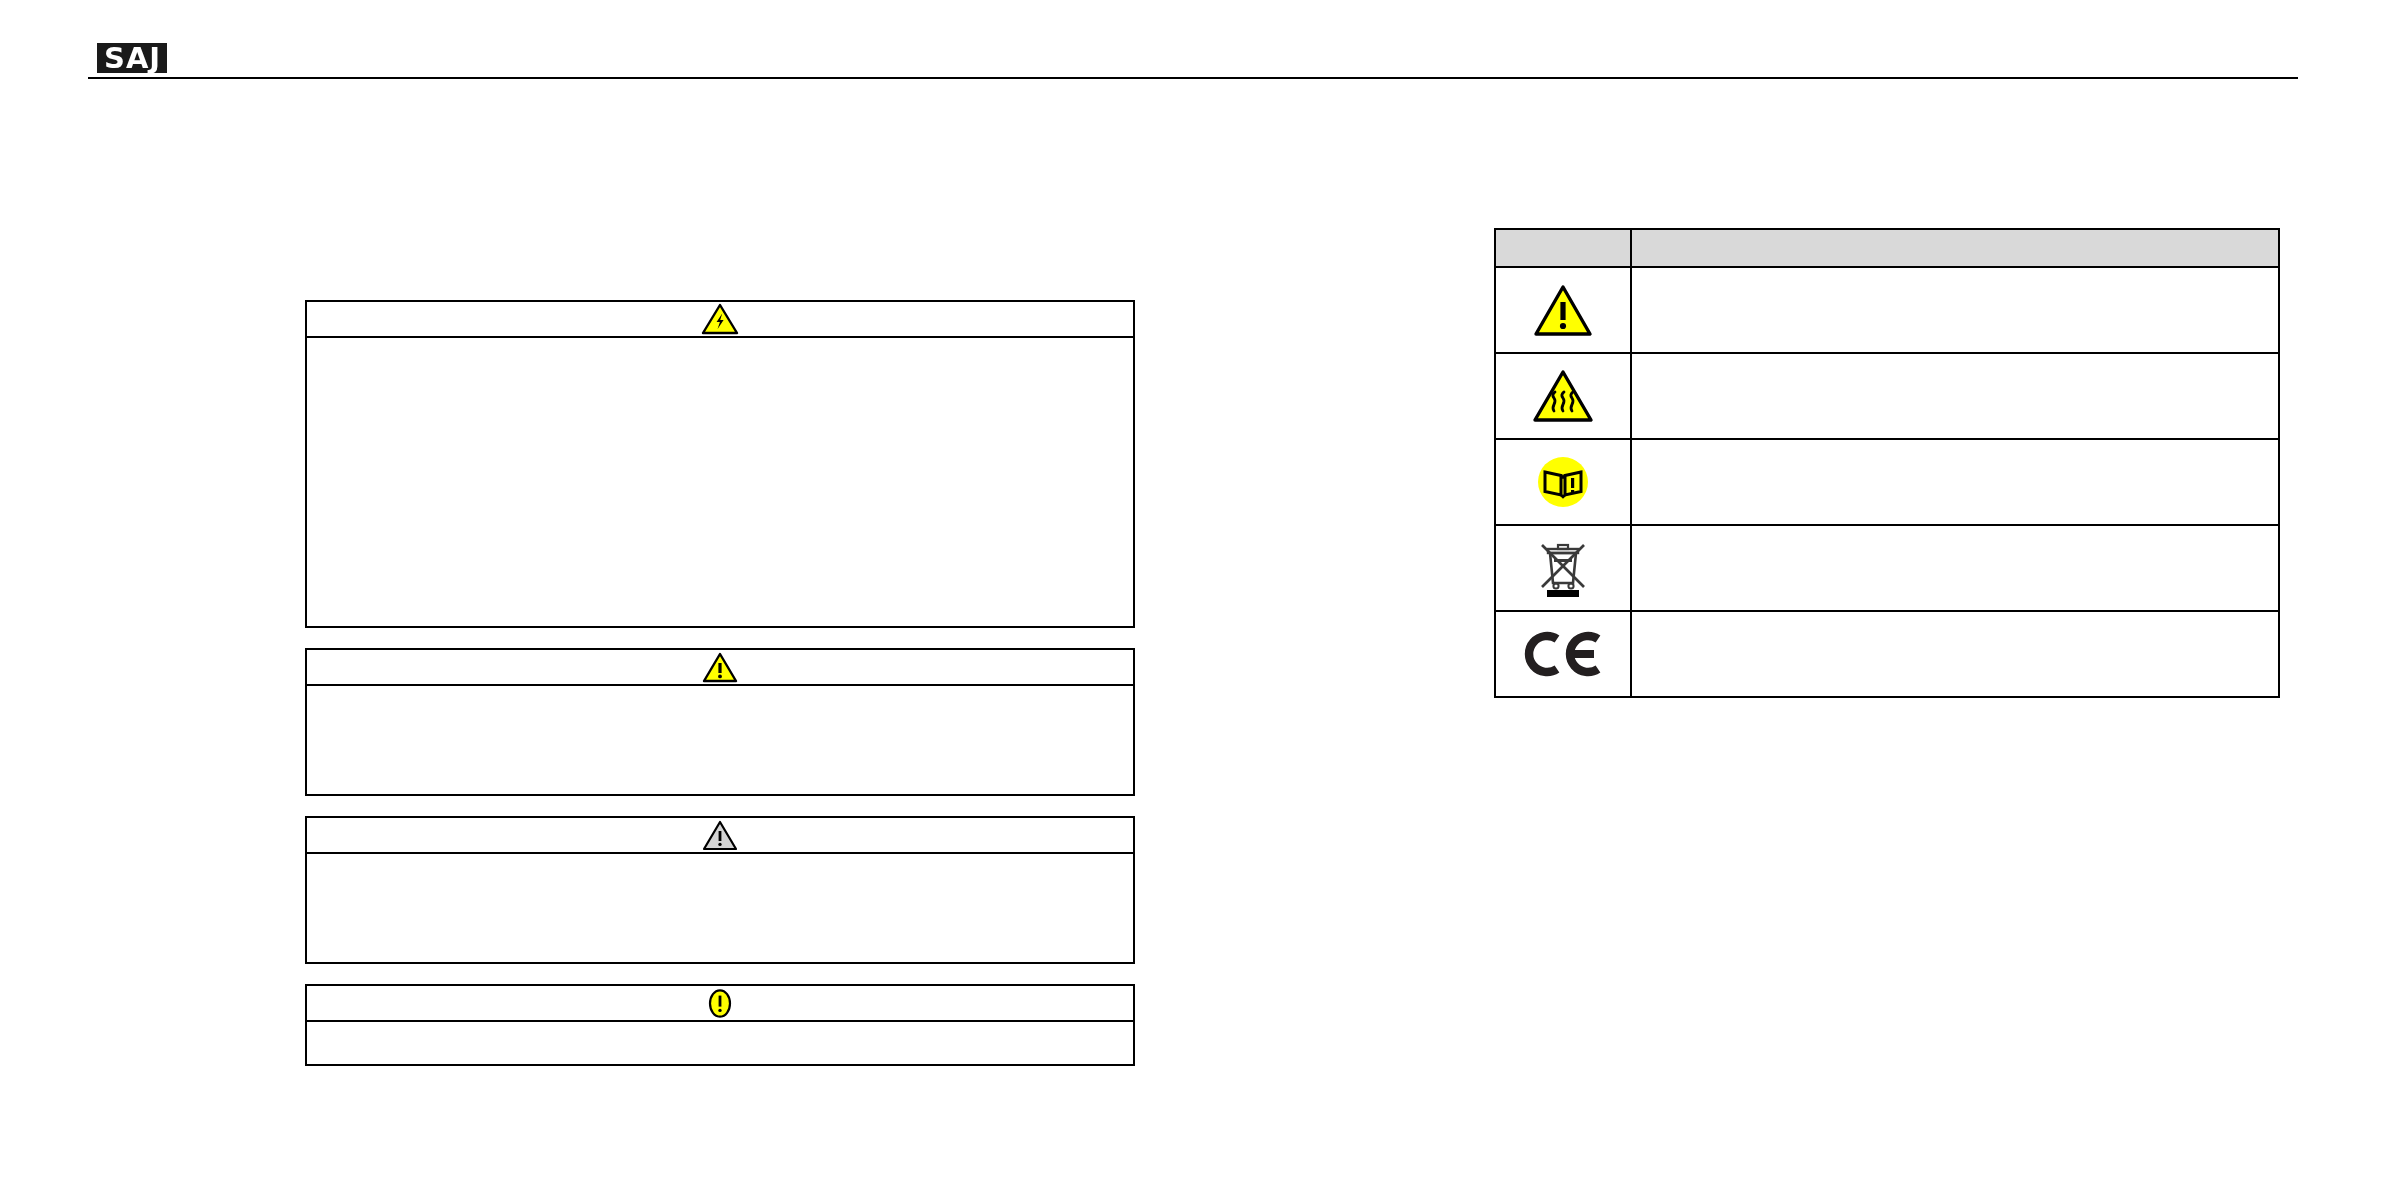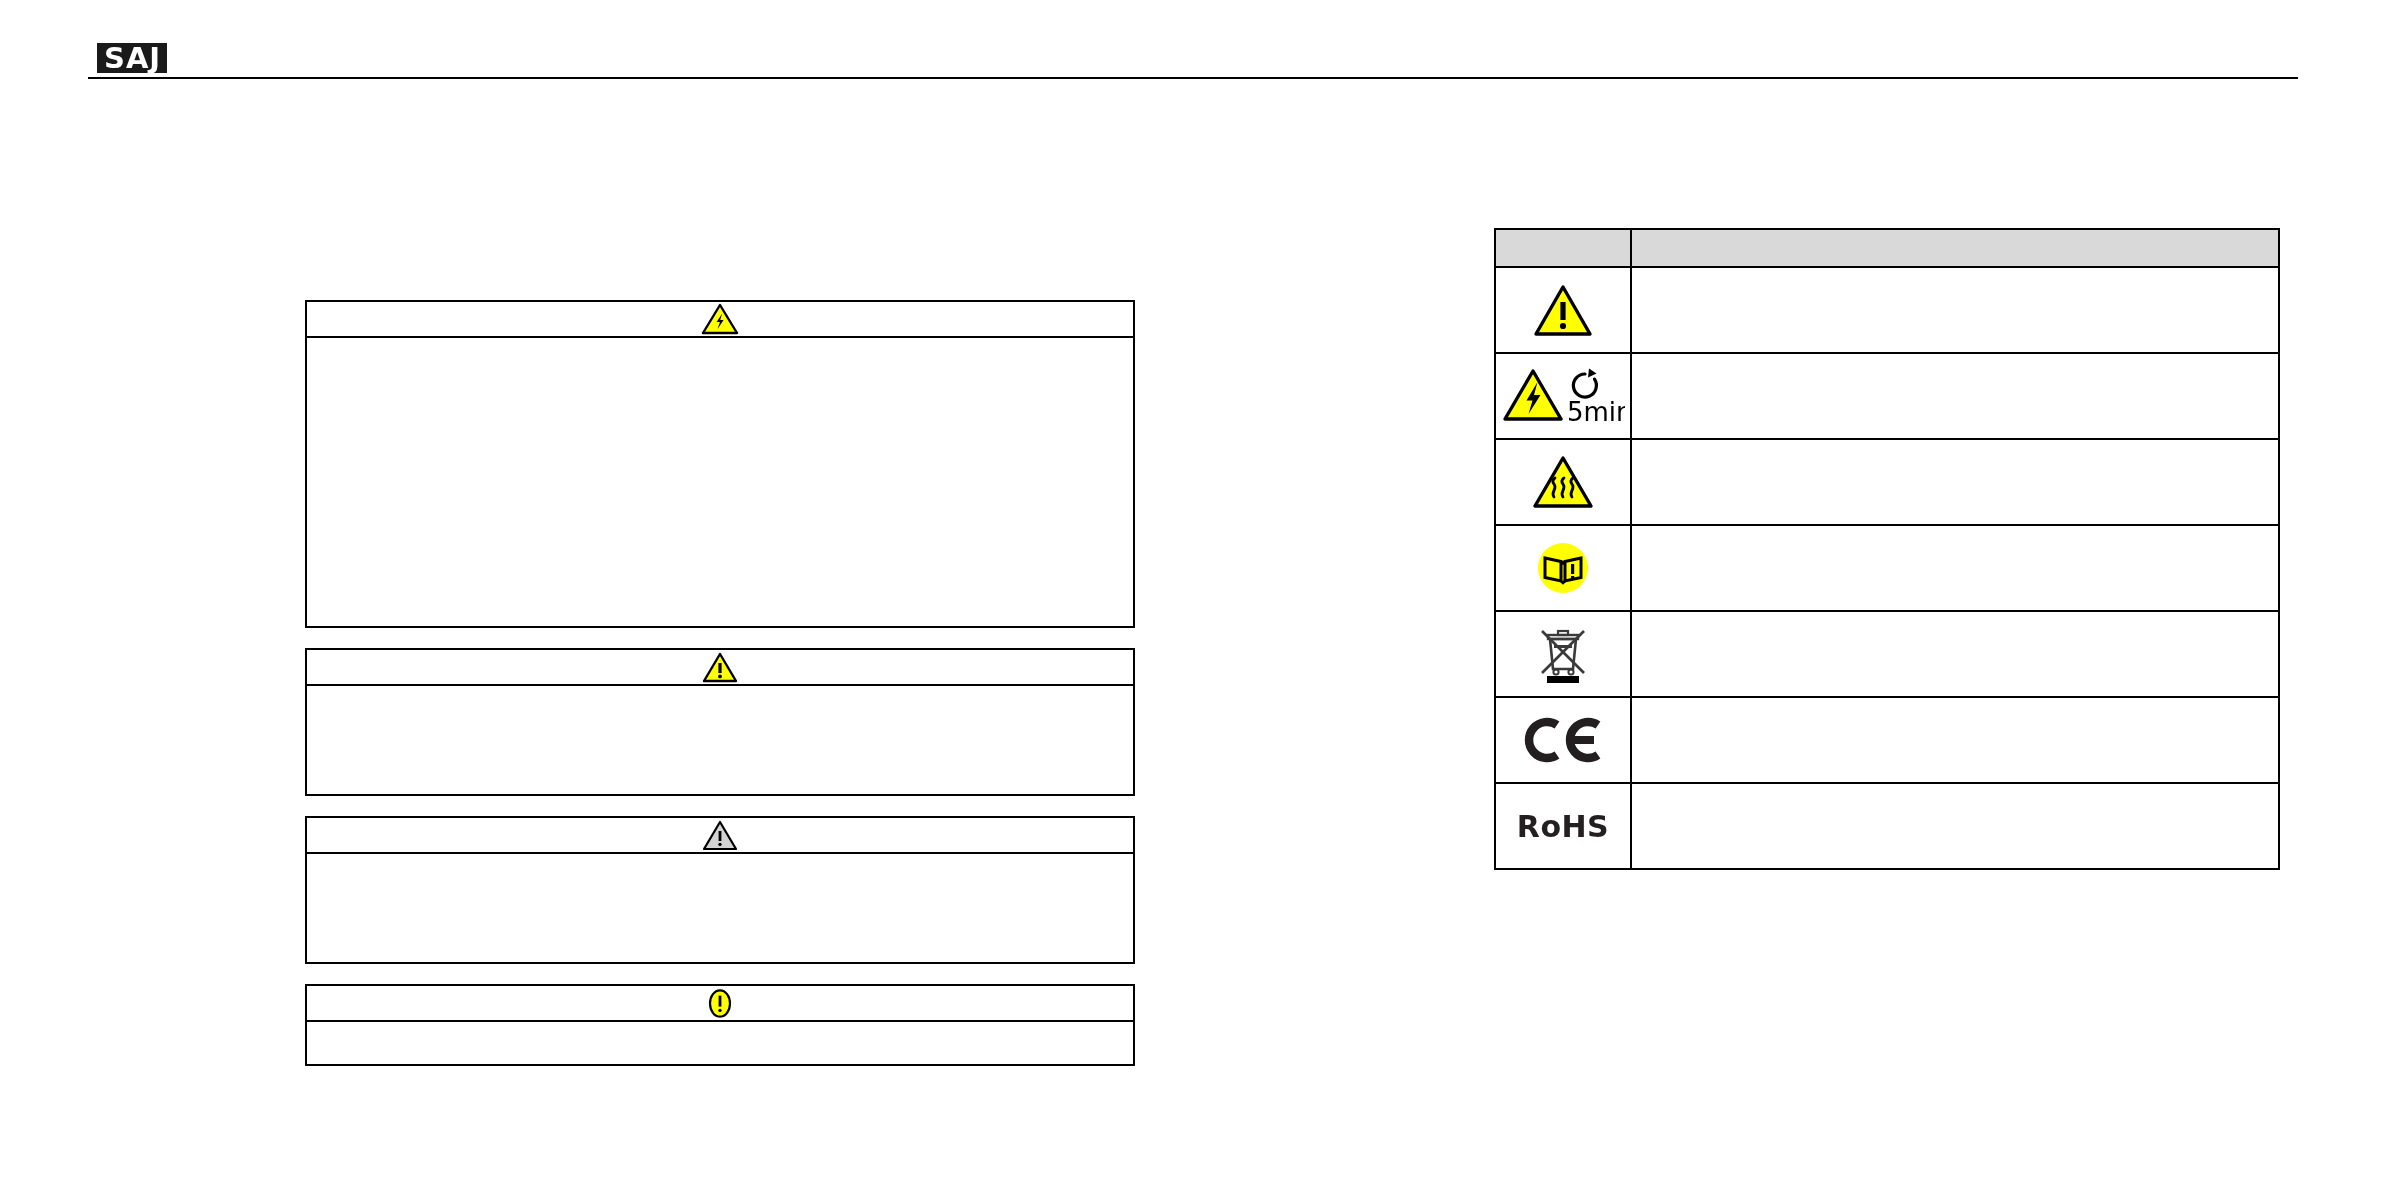"5min" tr { html: <tr> <td> <div> <span> <svg> <polygon></polygon> <path></path> <path></path> <path></path> <text>5min</text> </svg> </span> </div> </td> <td> <div></div> </td> </tr> -> none }
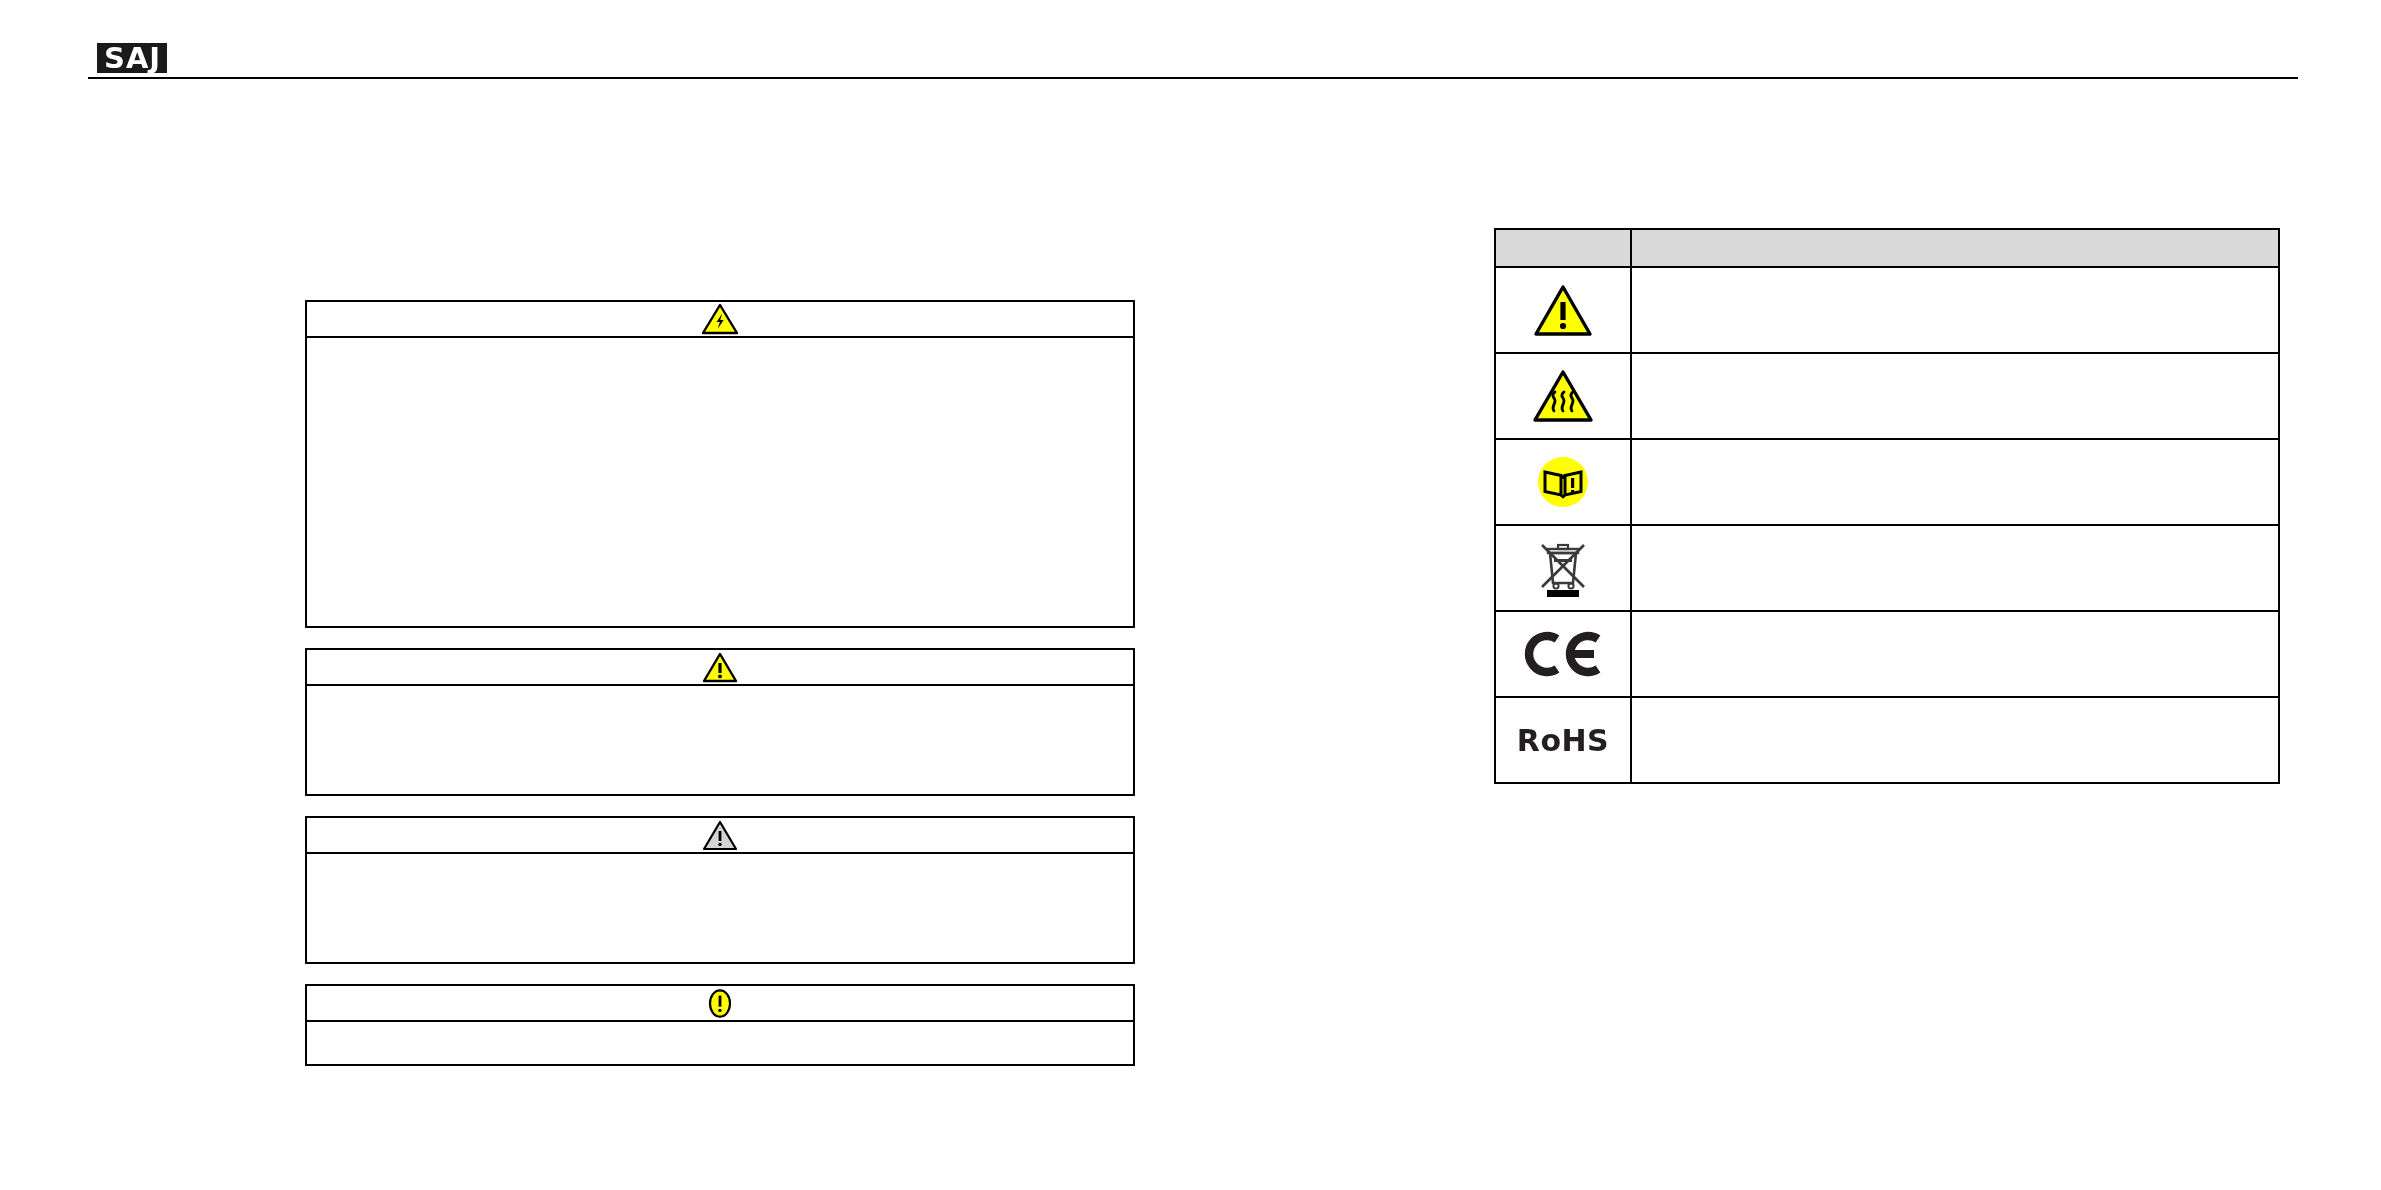"RoHS" tr { html: <tr> <td> <div> <span>RoHS</span> </div> </td> <td> <div></div> </td> </tr> -> none }
